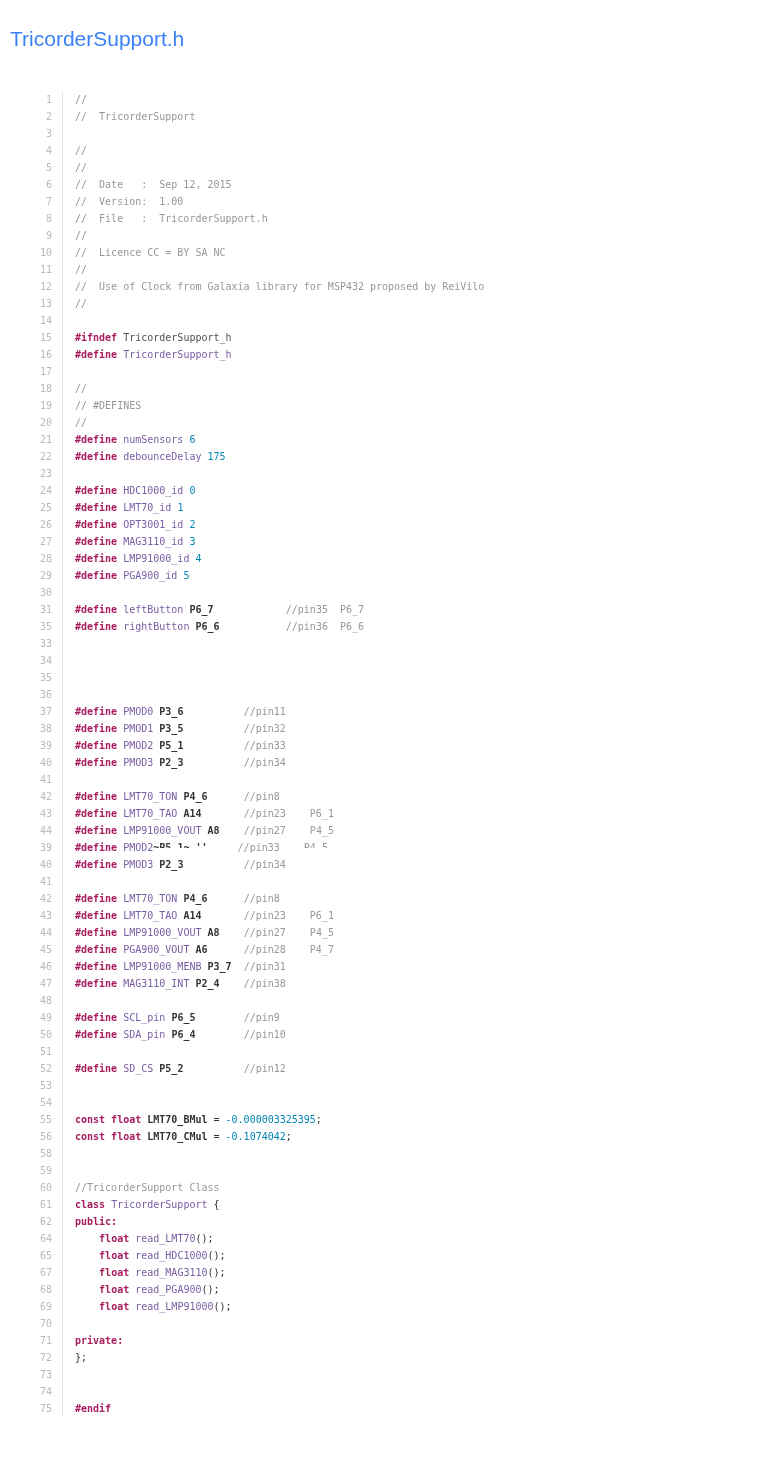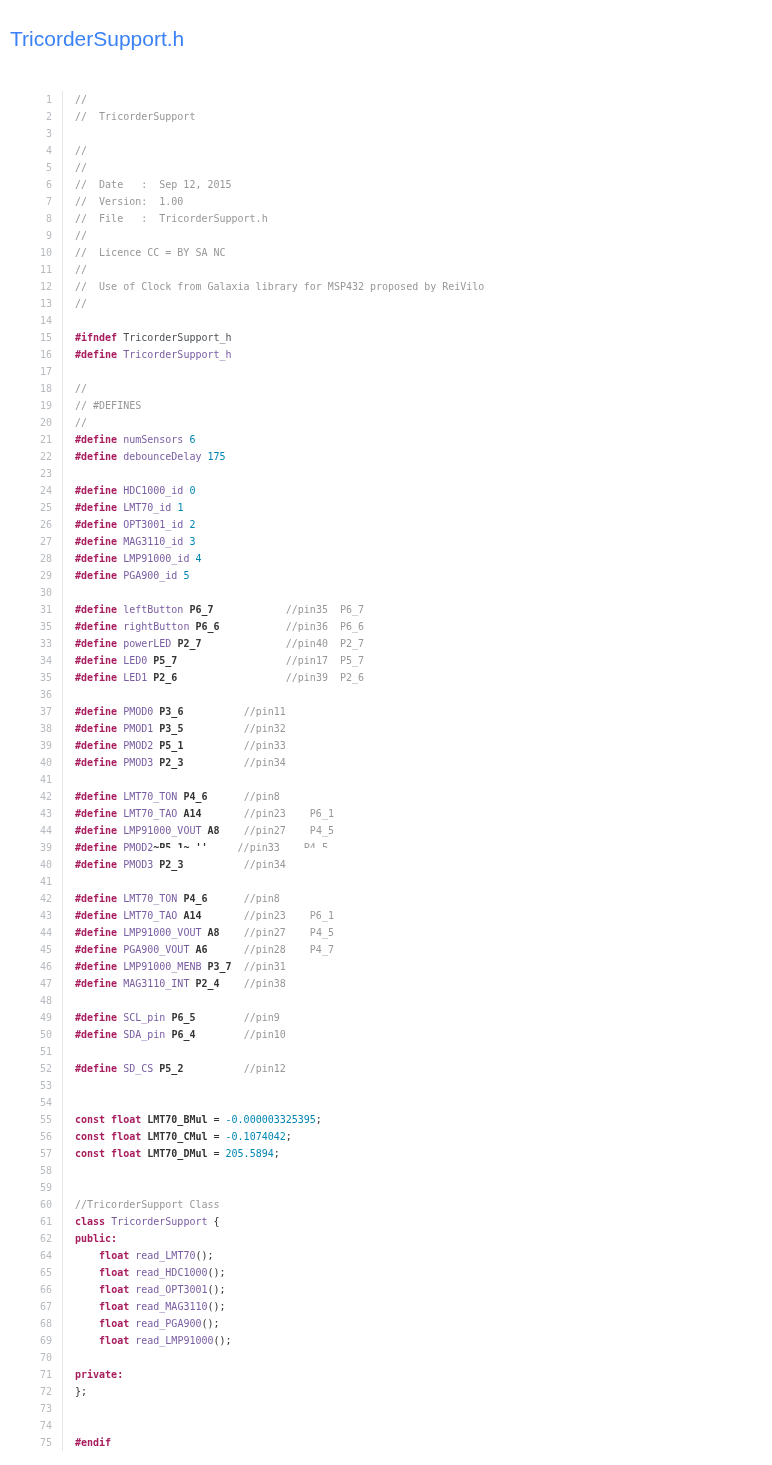"#define powerLED P2_7 //pin40 P2_7" span.src { html: <span><span>#define</span><span> </span><span>powerLED</span><span> </span><span>P2_7</span><span> </span><span>//pin40 P2_7</span></span> -> none }
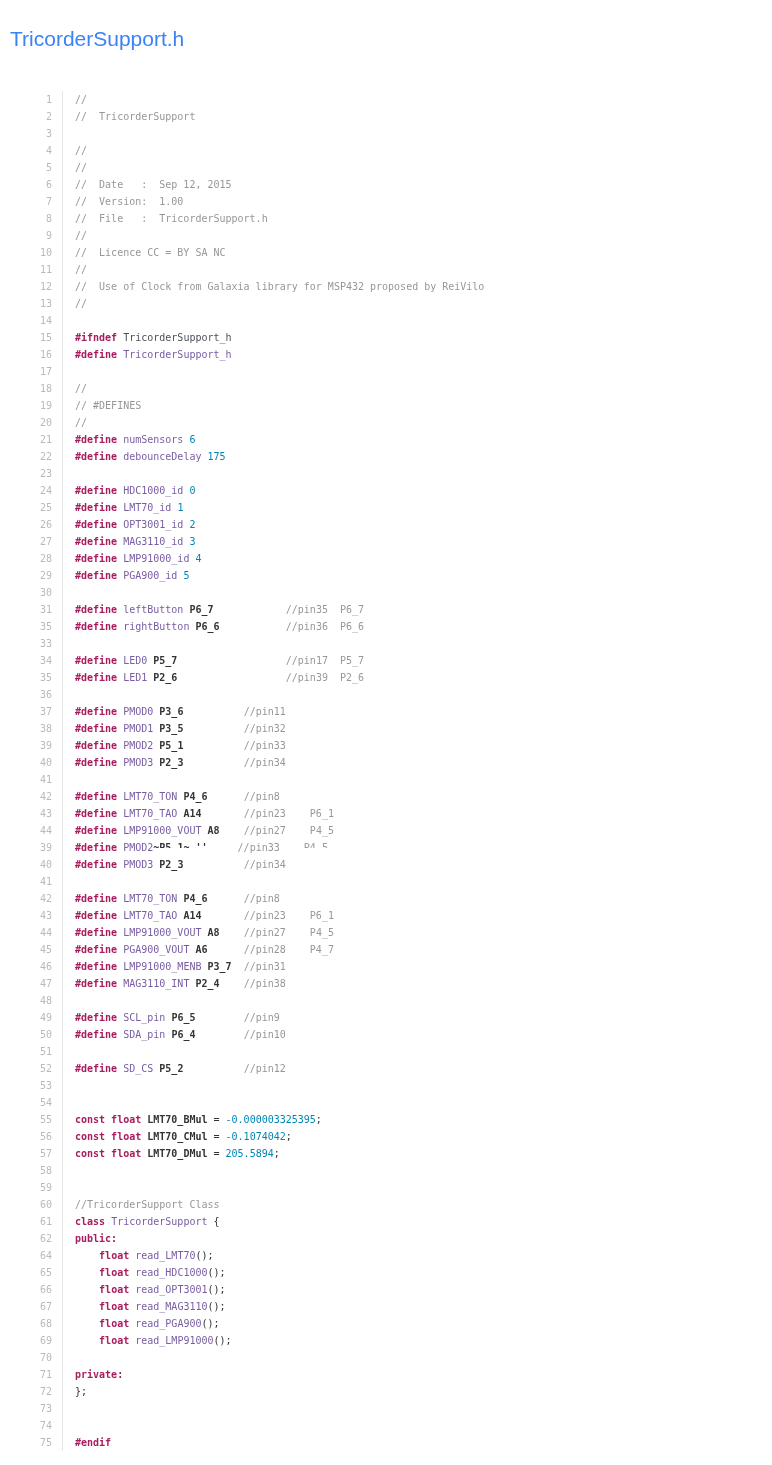"#define LED0 P5_7 //pin17 P5_7" span.src { html: <span><span>#define</span><span> </span><span>LED0</span><span> </span><span>P5_7</span><span> </span><span>//pin17 P5_7</span></span> -> none }
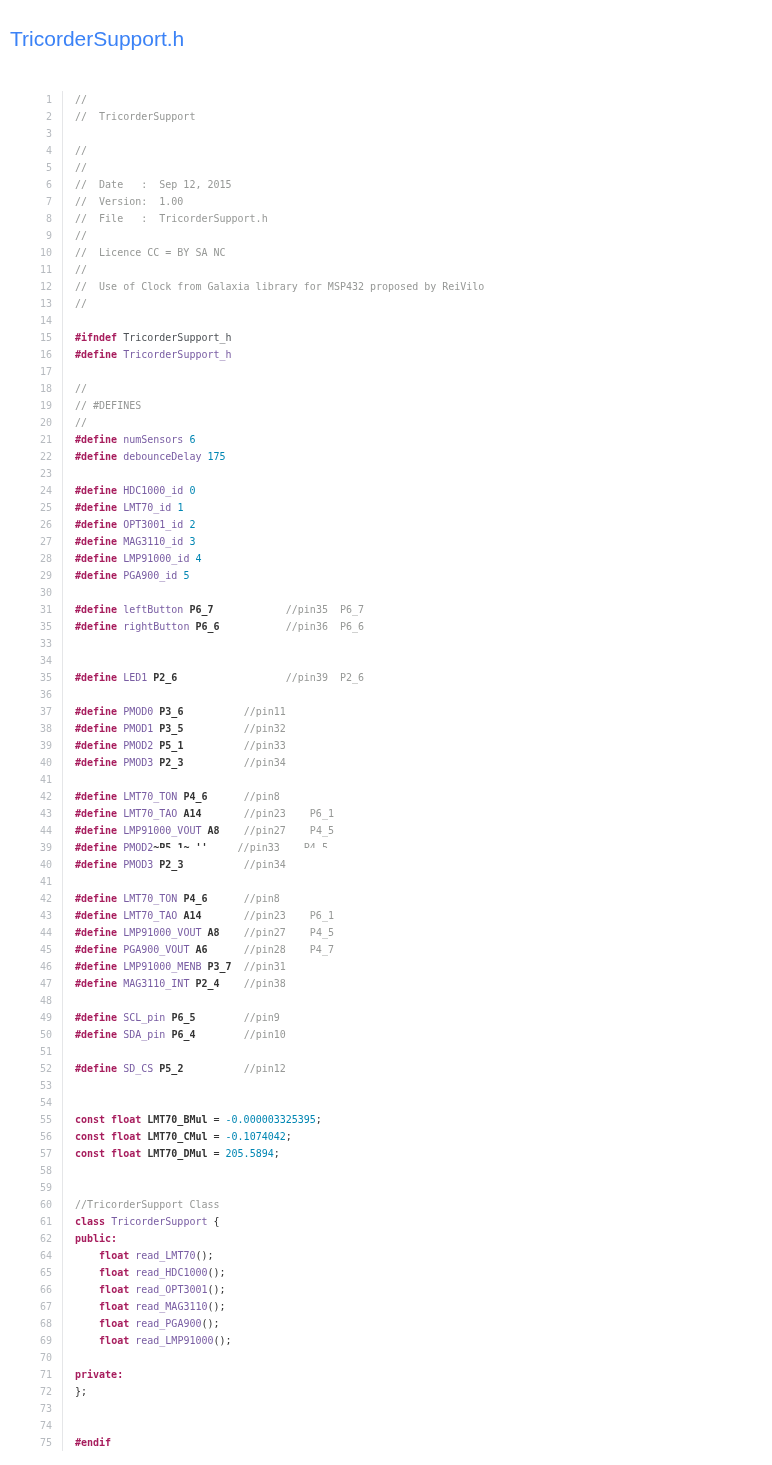"#define LED1 P2_6 //pin39 P2_6" span.src { html: <span><span>#define</span><span> </span><span>LED1</span><span> </span><span>P2_6</span><span> </span><span>//pin39 P2_6</span></span> -> none }
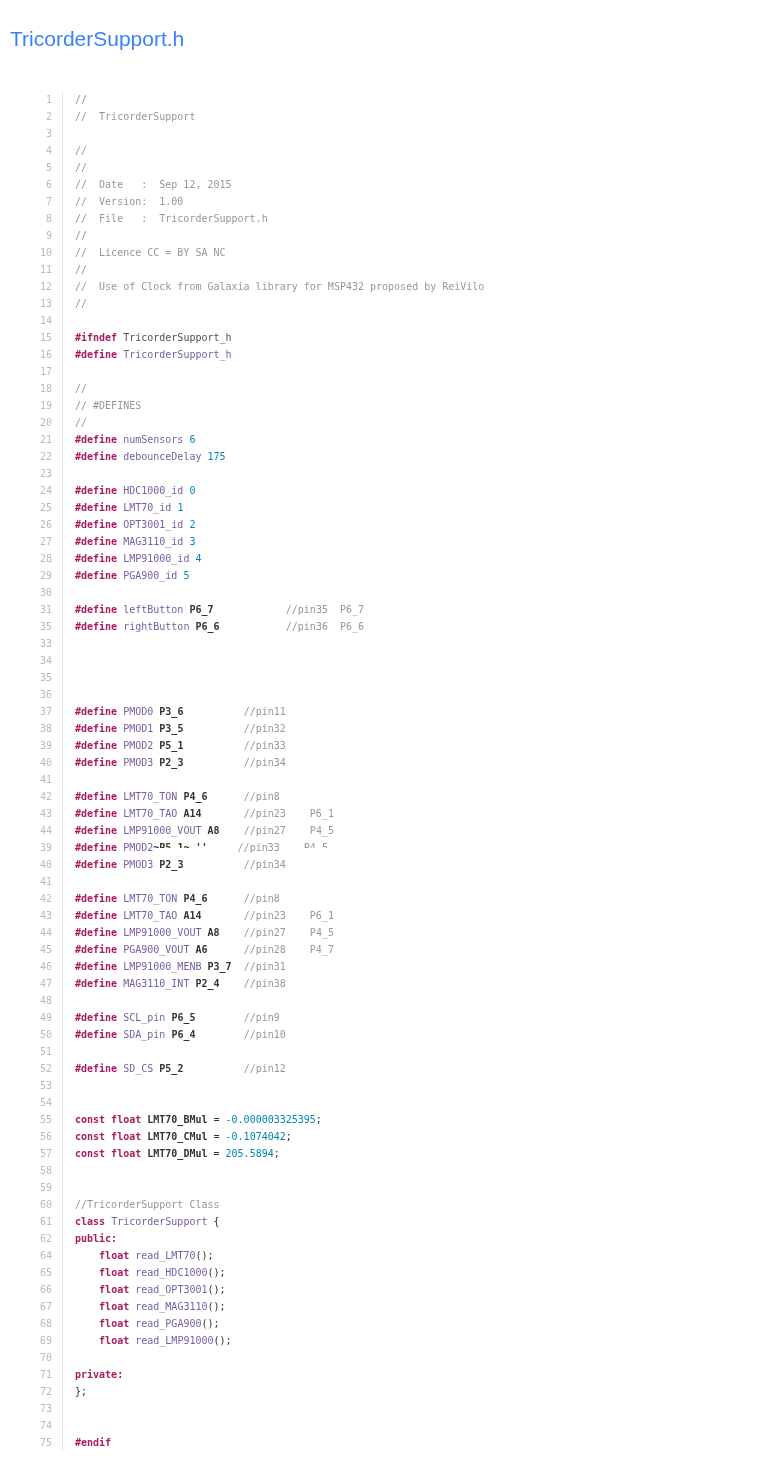"57" div.row { html: <div><span>57</span><span><span>const float</span><span> </span><span>LMT70_DMul</span><span> = </span><span>205.5894</span><span>;</span></span></div> -> none }
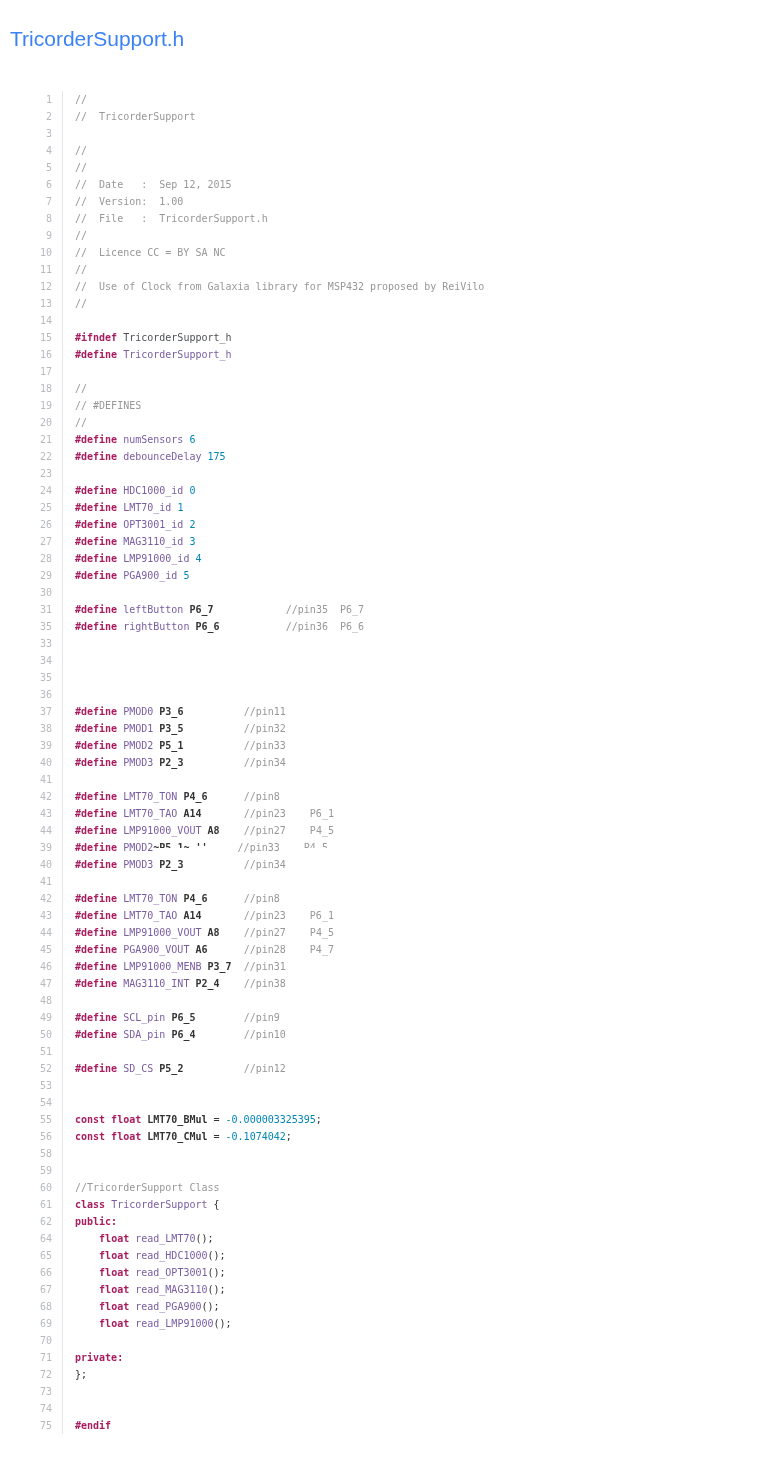"66" div.row { html: <div><span>66</span><span><span> </span><span>float</span><span> </span><span>read_OPT3001</span><span>();</span></span></div> -> none }
